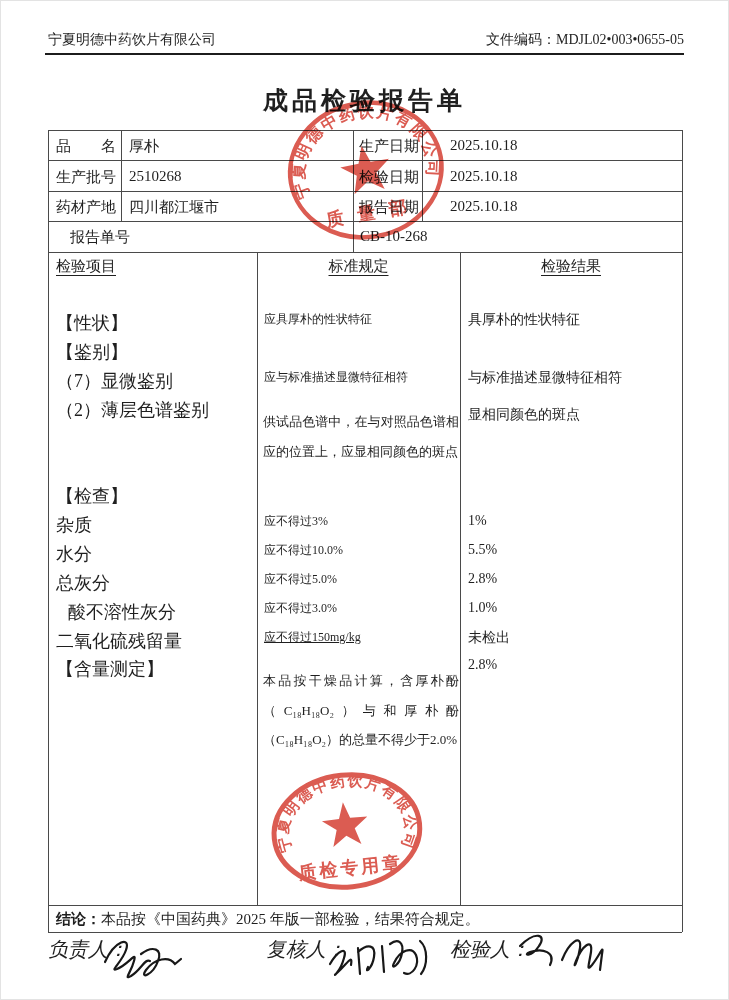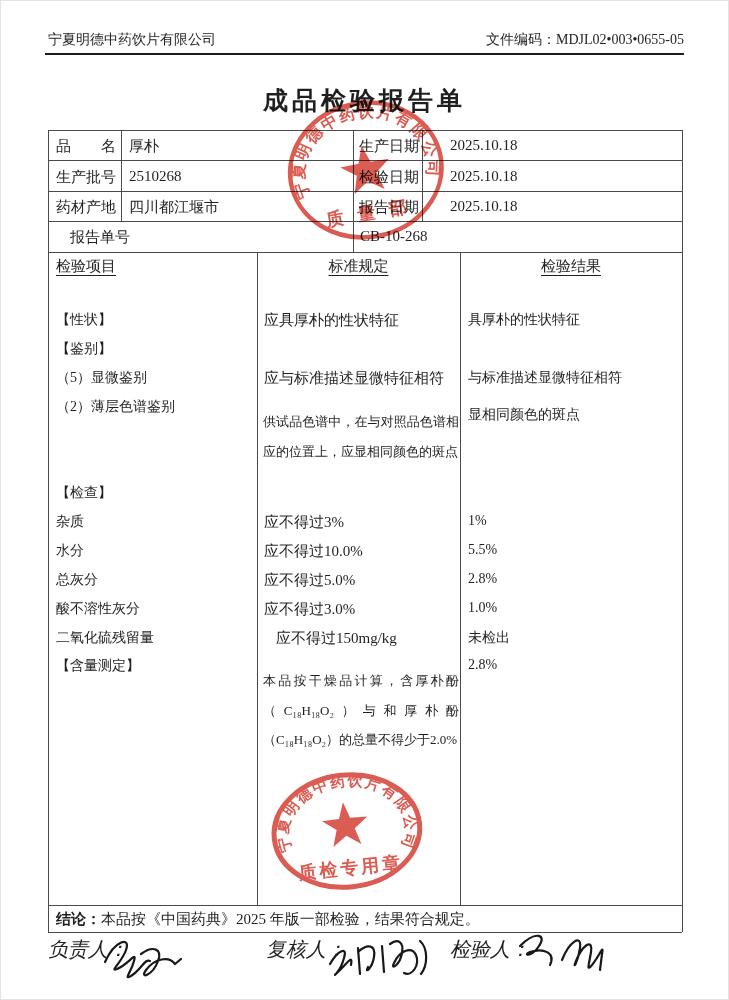"【性状】" .item { font-size: 14px -> 18px }
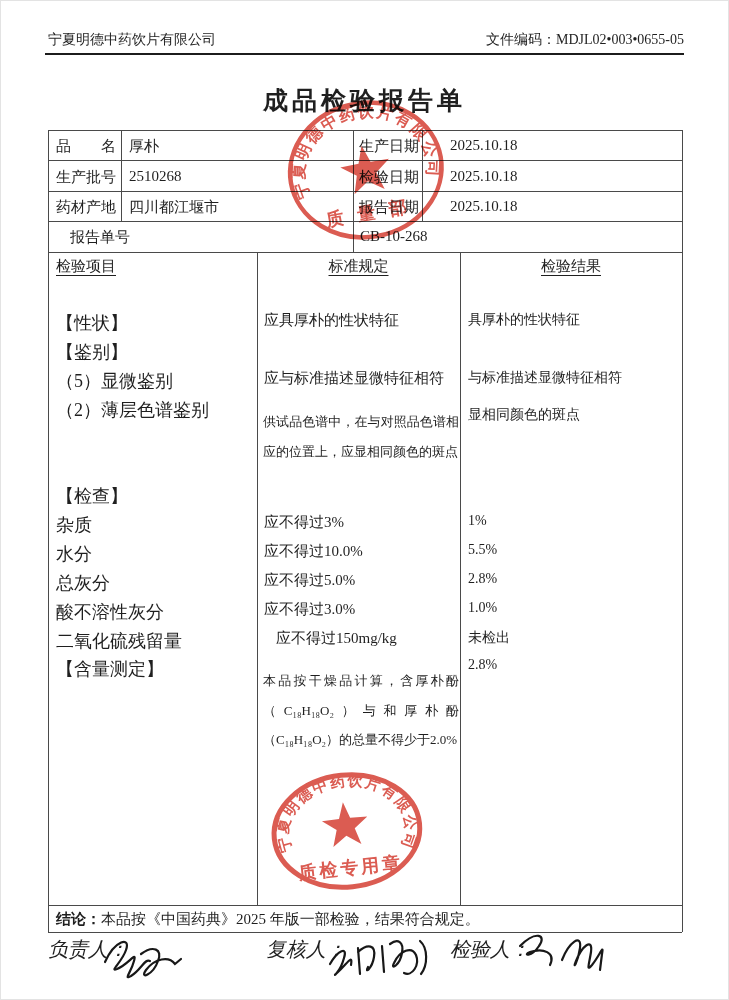"应具厚朴的性状特征" .std { font-size: 15px -> 12px }
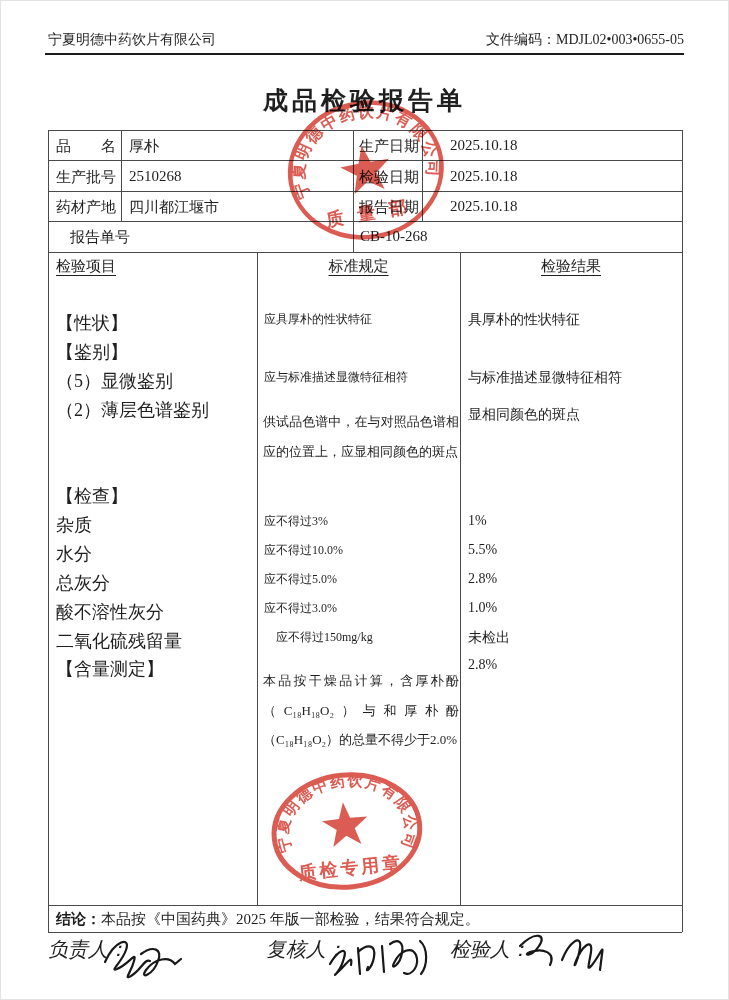"（5）显微鉴别" div.abs { text: 5 -> 7 }
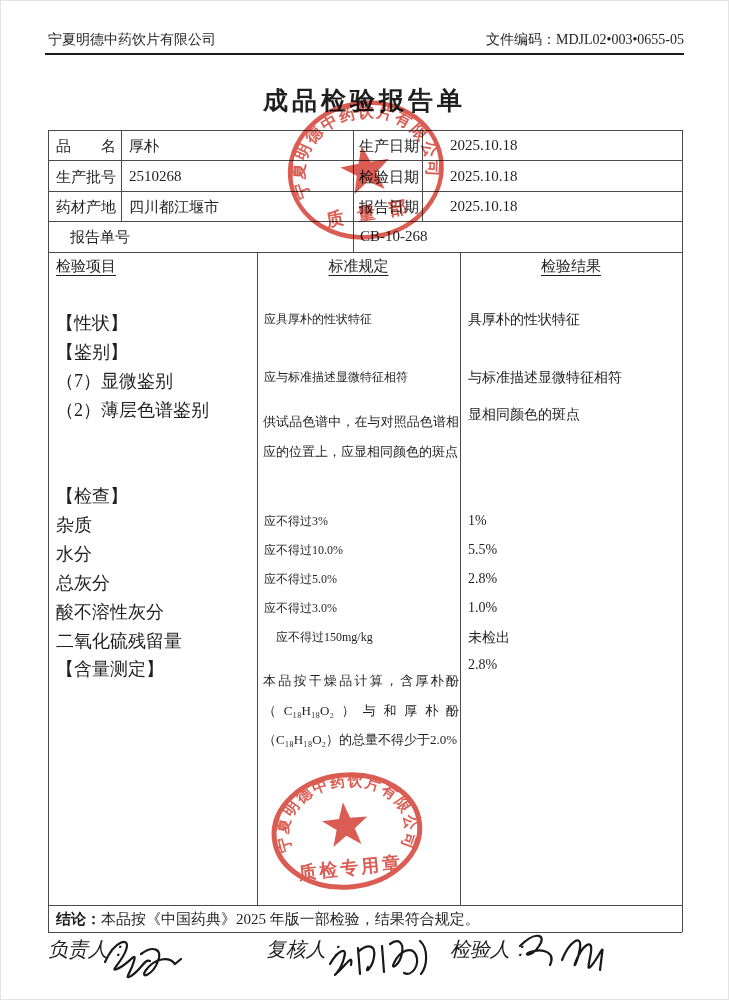"酸不溶性灰分" div.abs { left: 56px -> 68px }
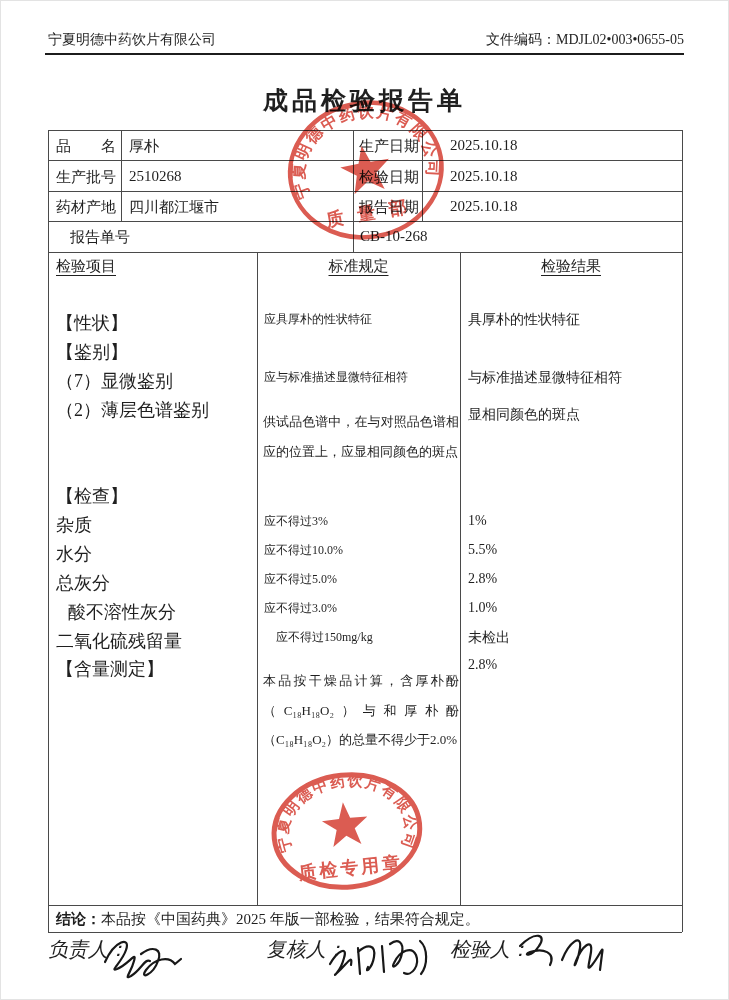"应不得过150mg/kg" div.abs { left: 276px -> 264px; text-decoration: none -> underline }
